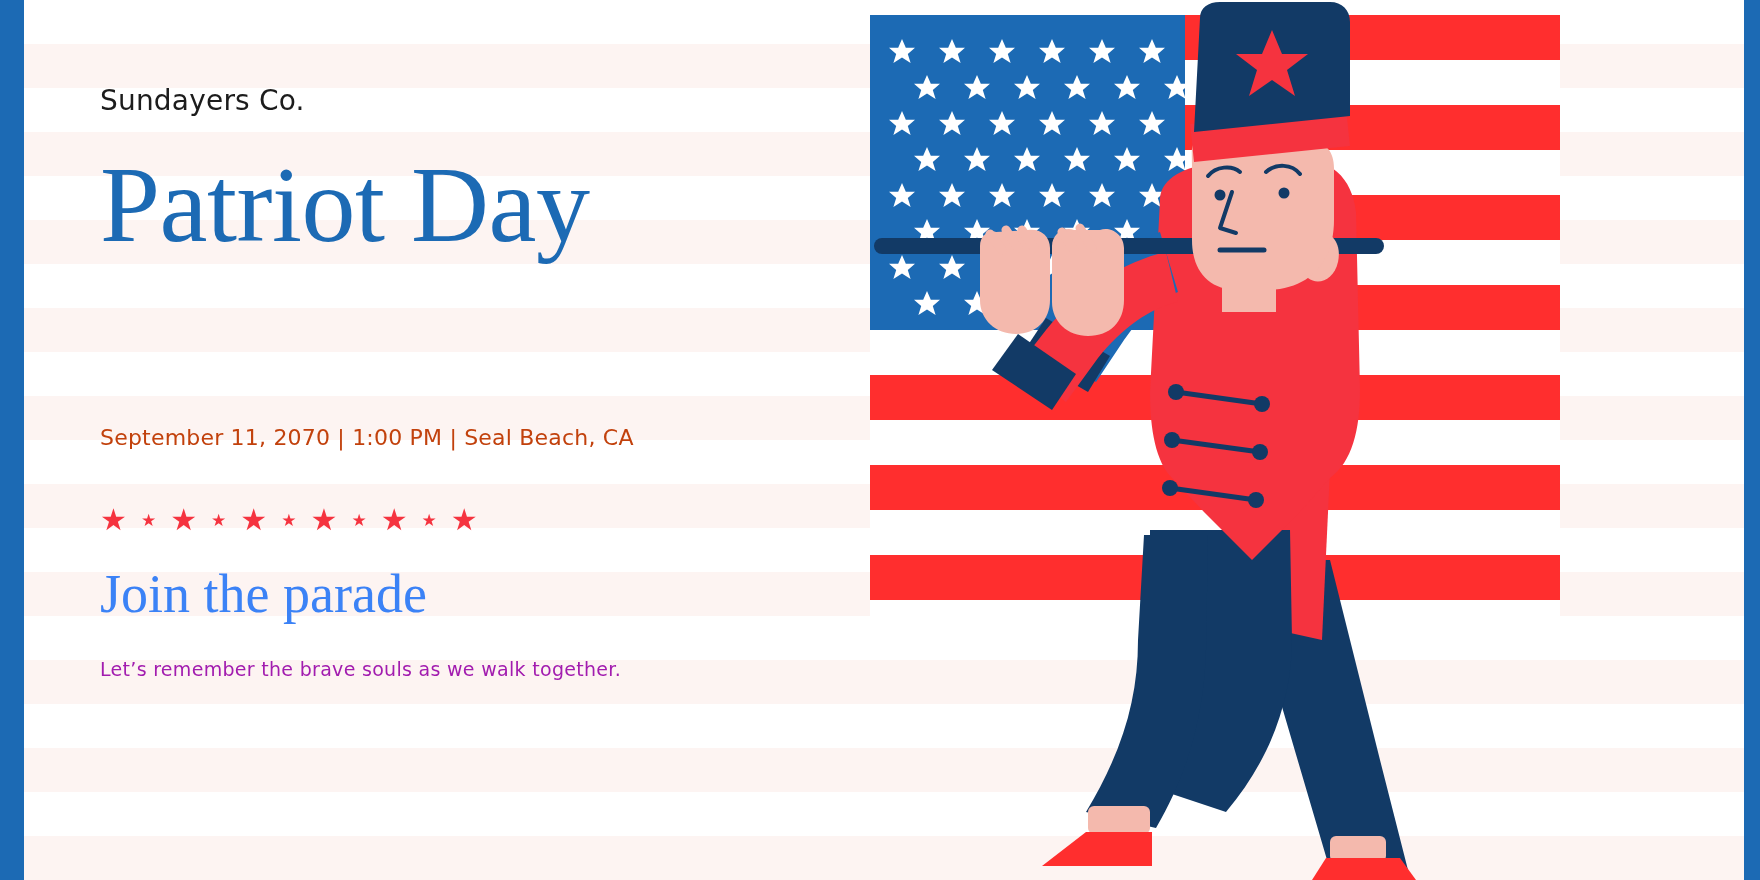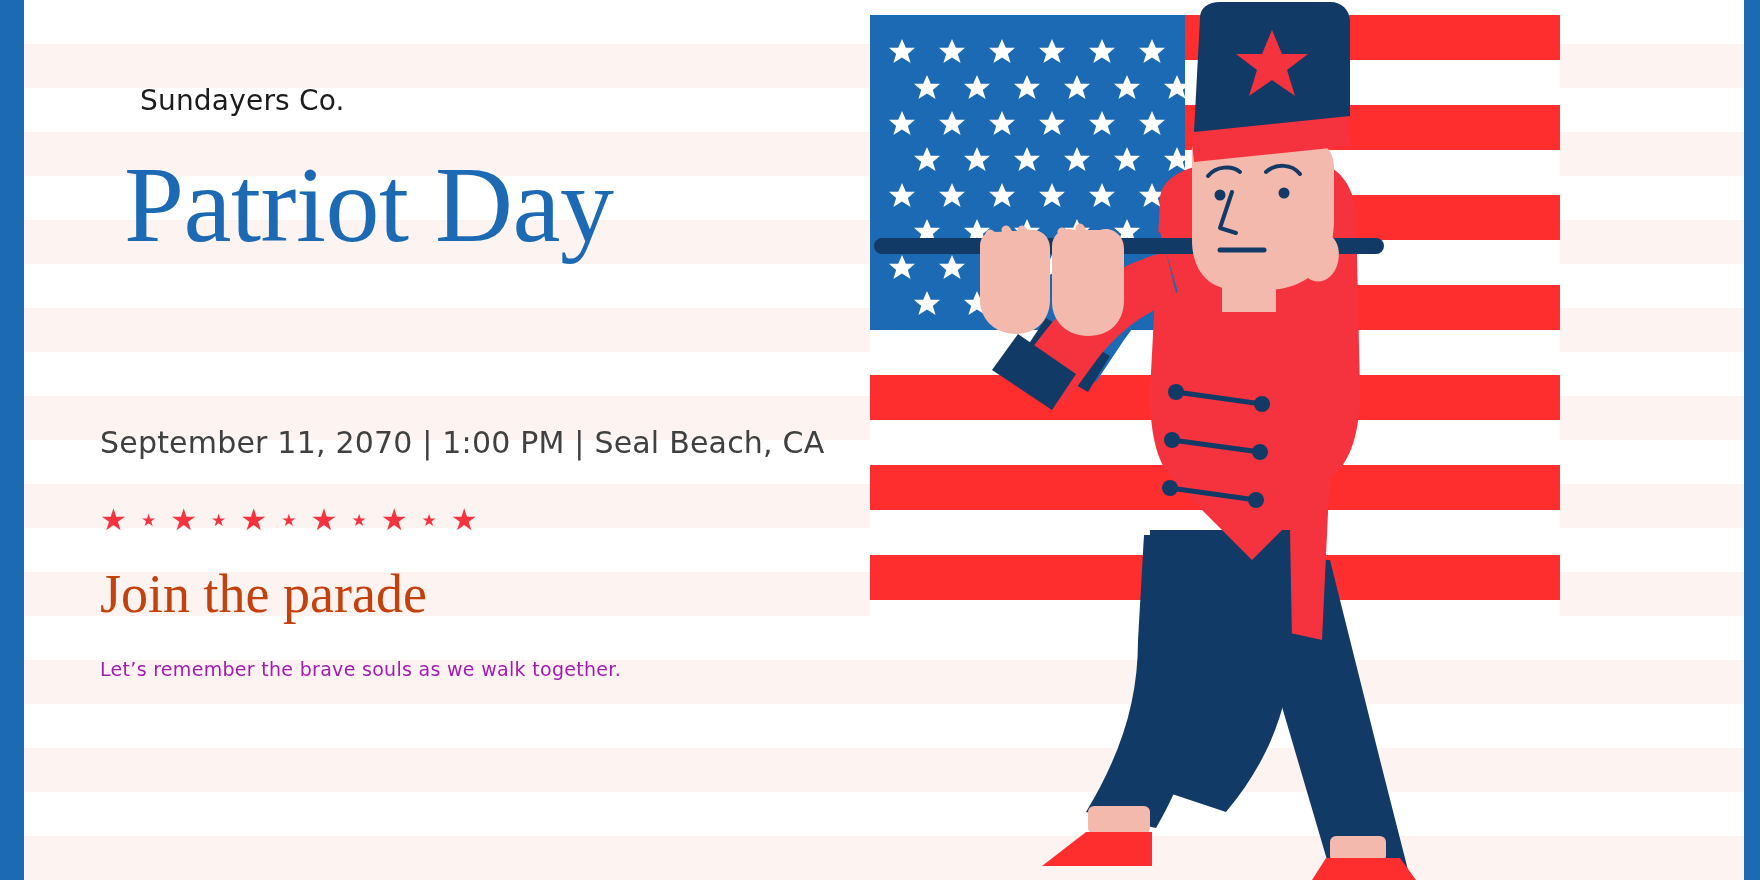"Sundayers Co." #brand { margin-left: 40px -> none }
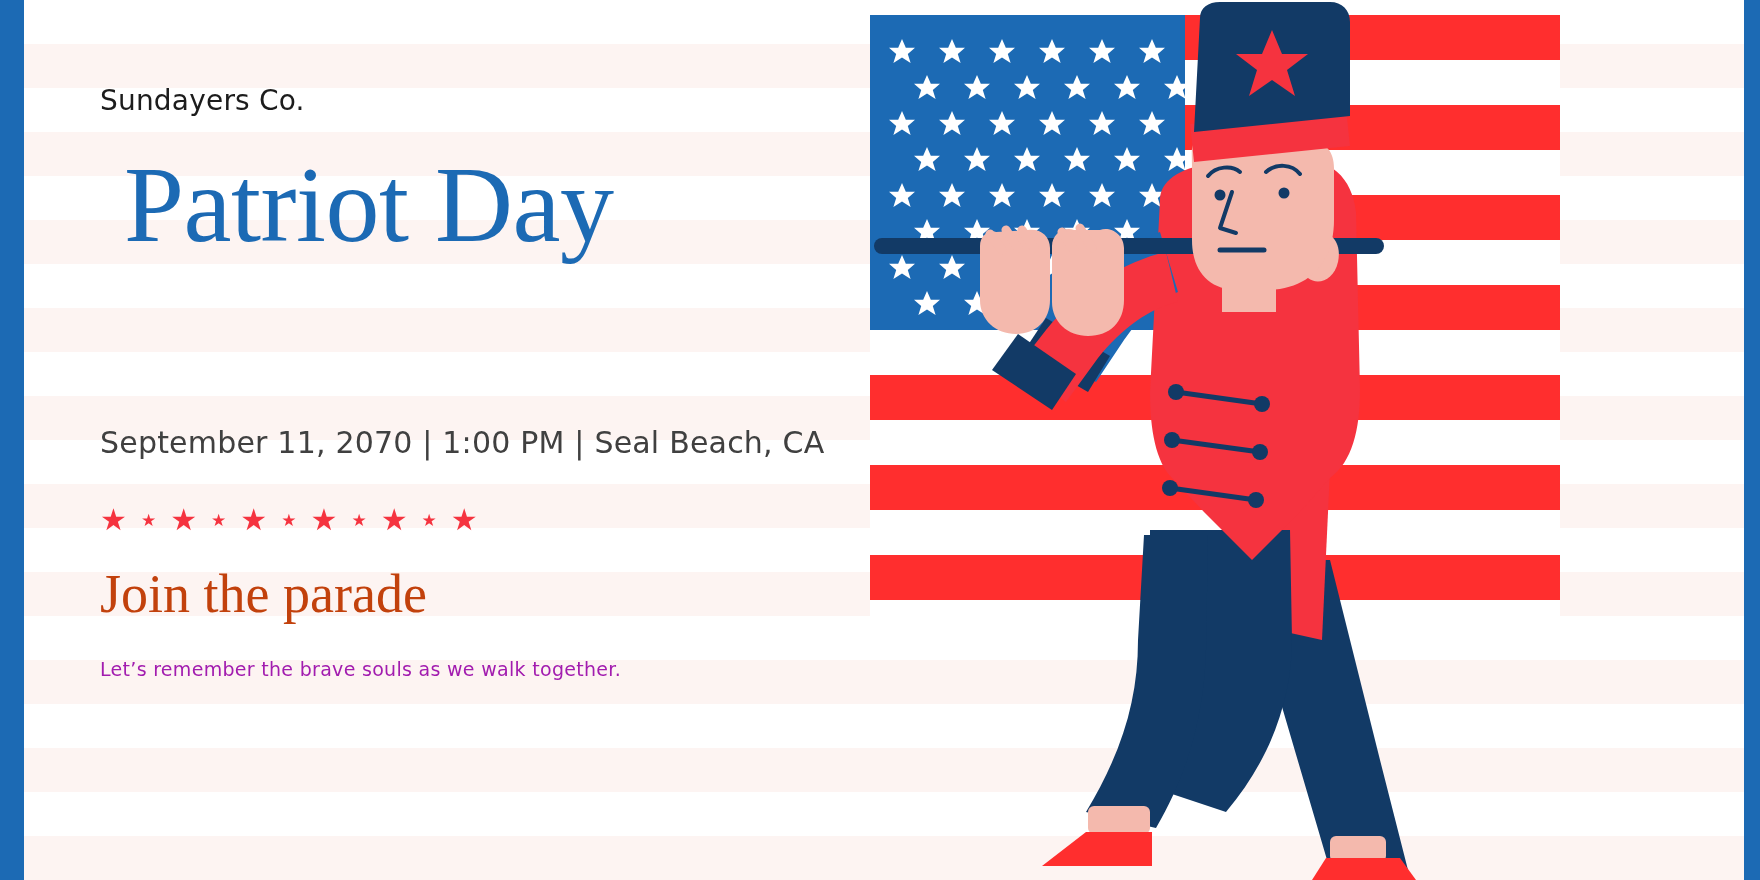"Patriot Day" #headline { margin-left: 24px -> none }
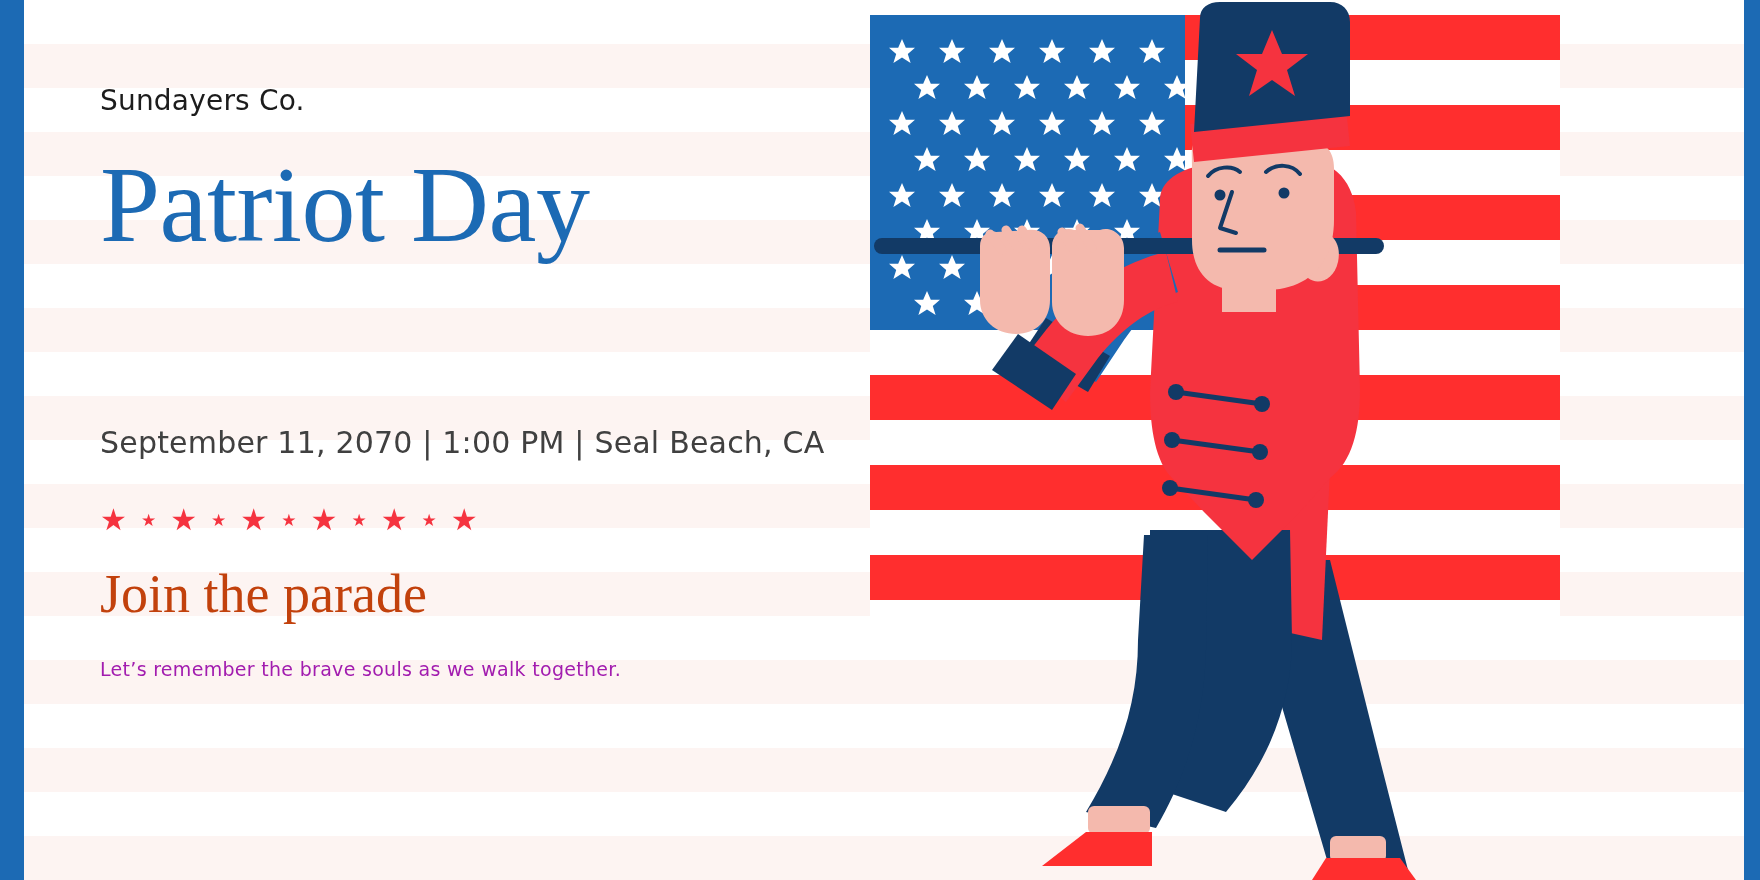"September 11, 2070 | 1:00" #datetime { color: #404040 -> #c2410c; font-size: 30px -> 22px }
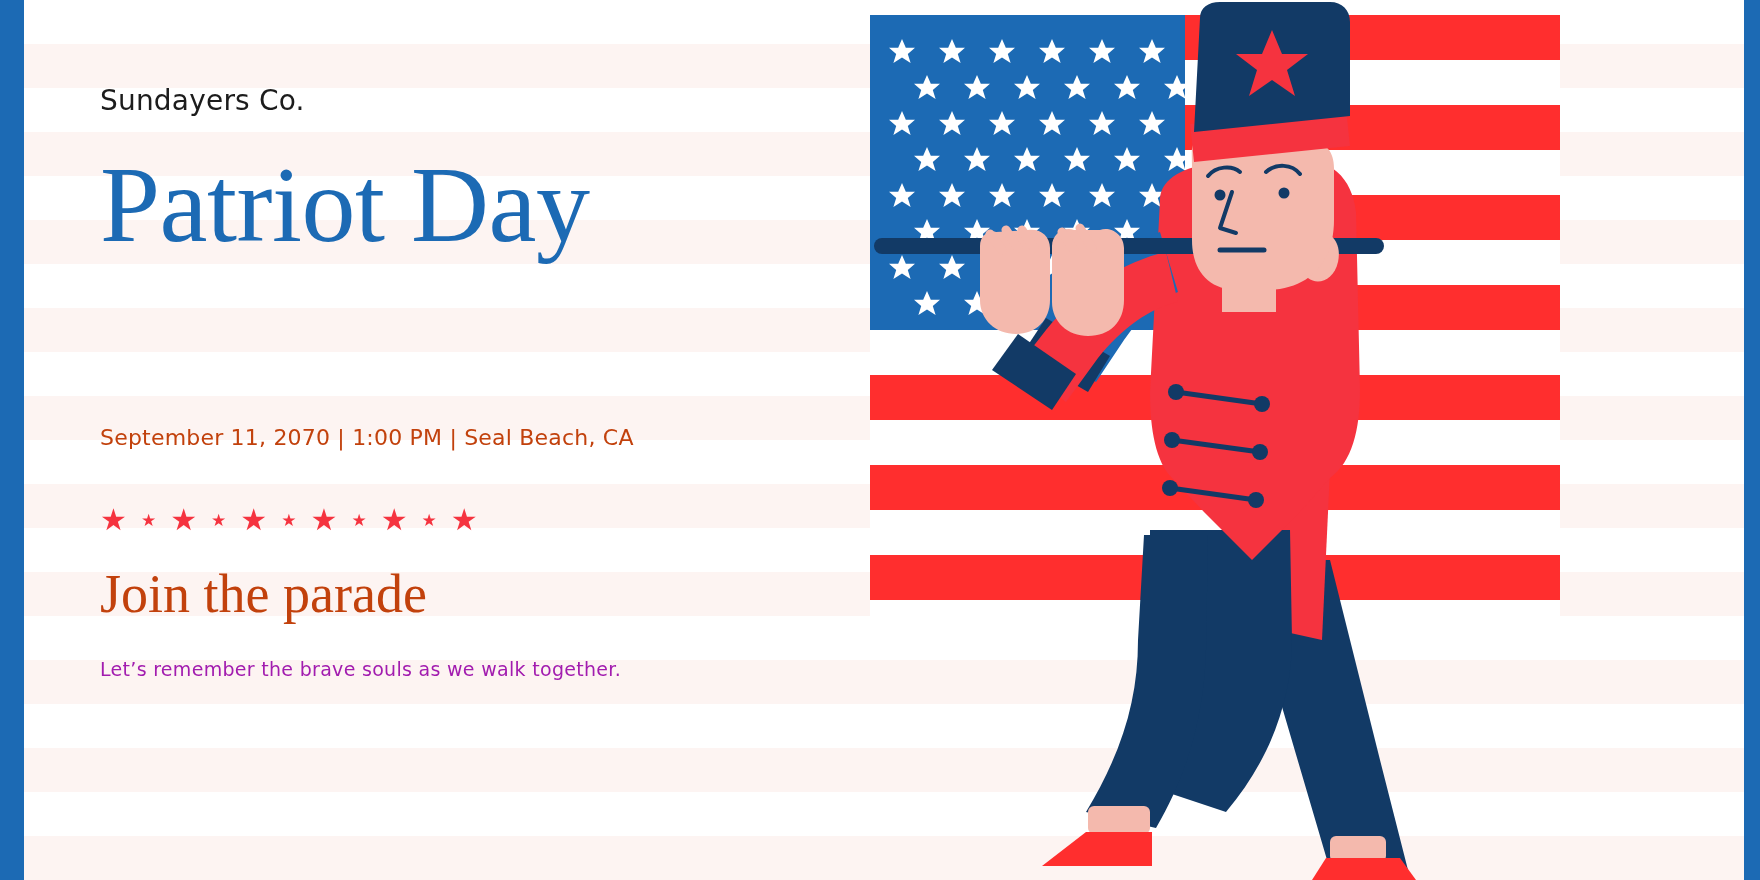"Join the parade" #cta { color: #c2410c -> #3b82f6 }
